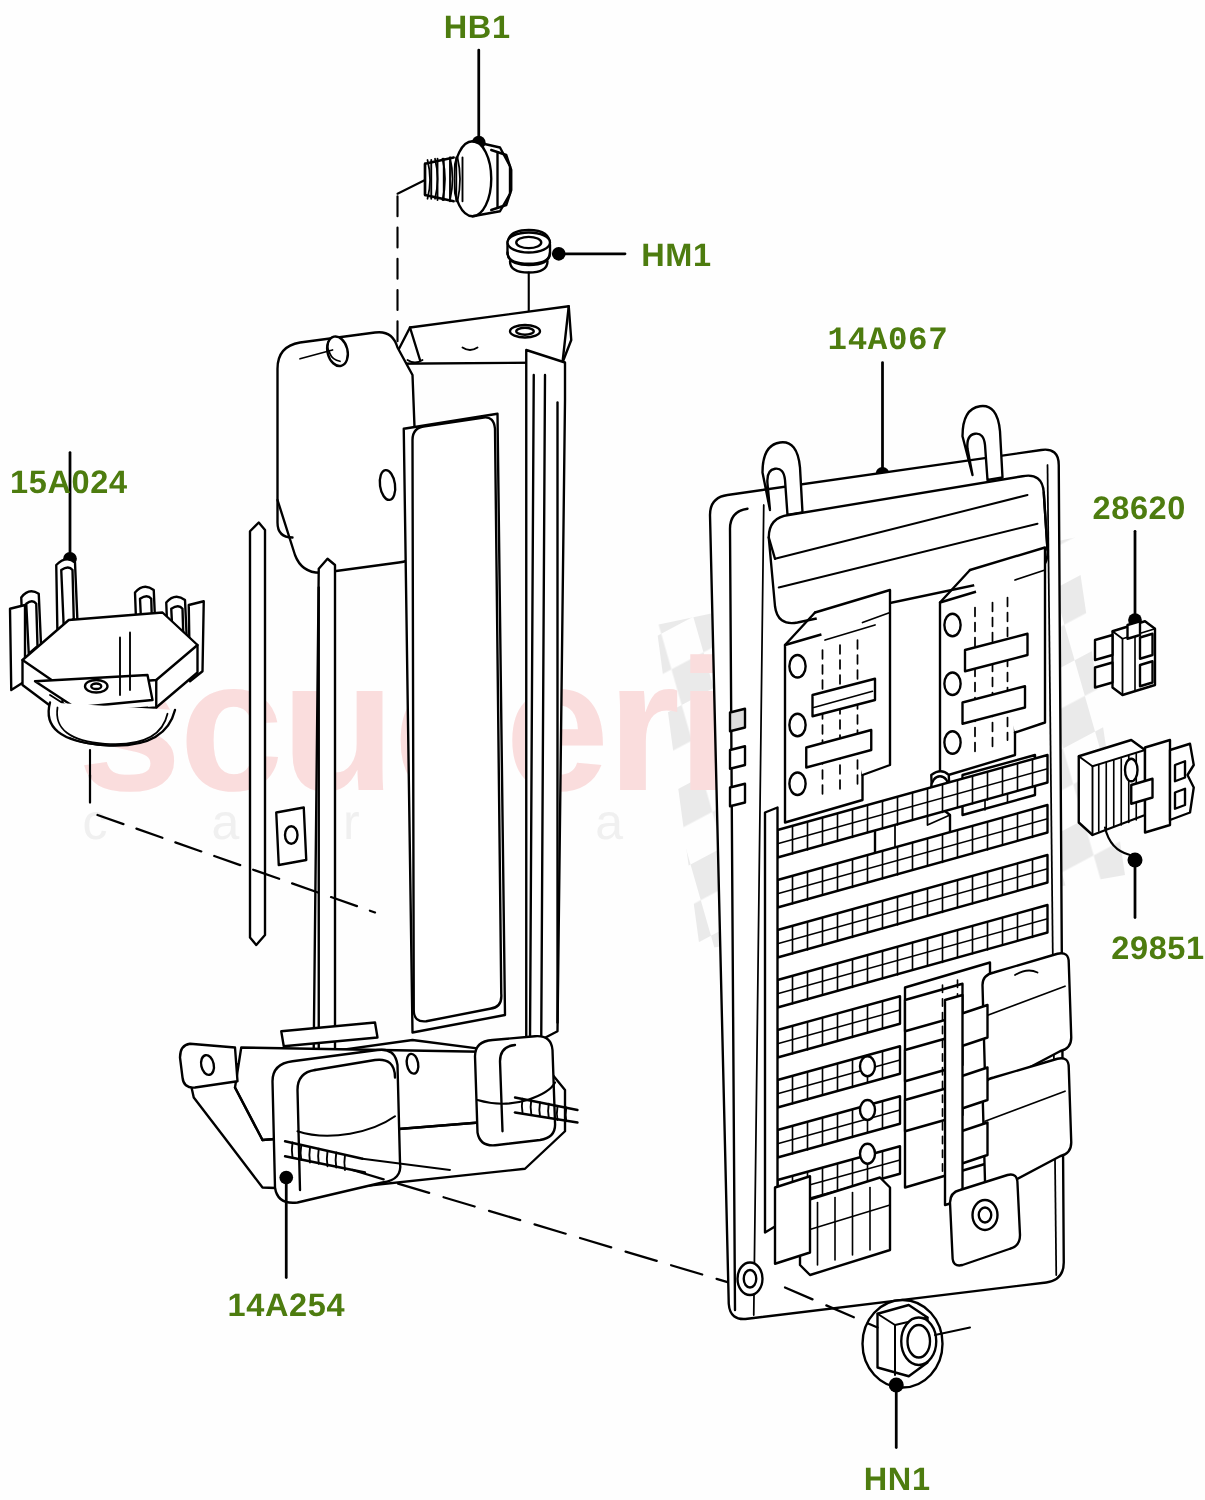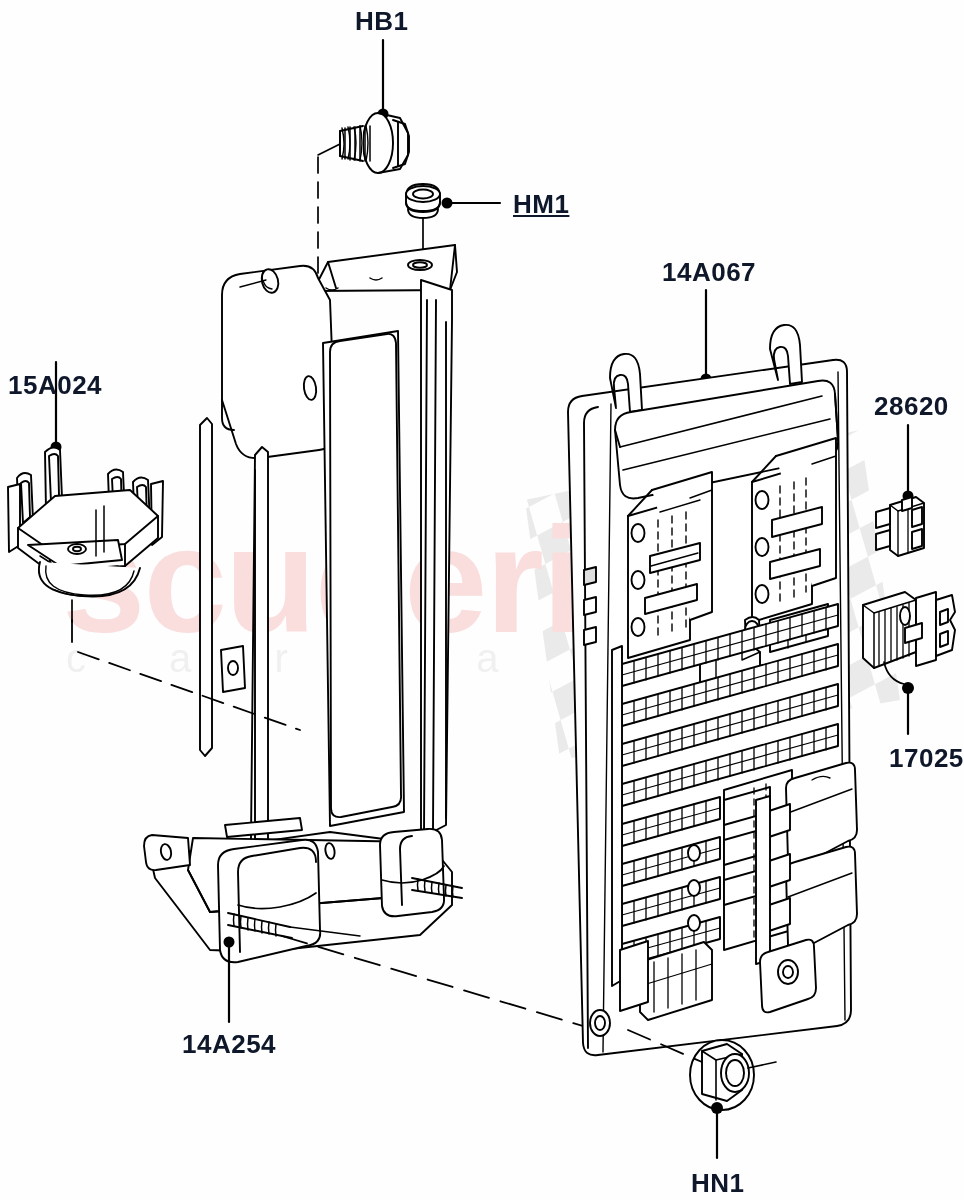"HB1" .callout { color: #0f172a -> #4d7c0f }
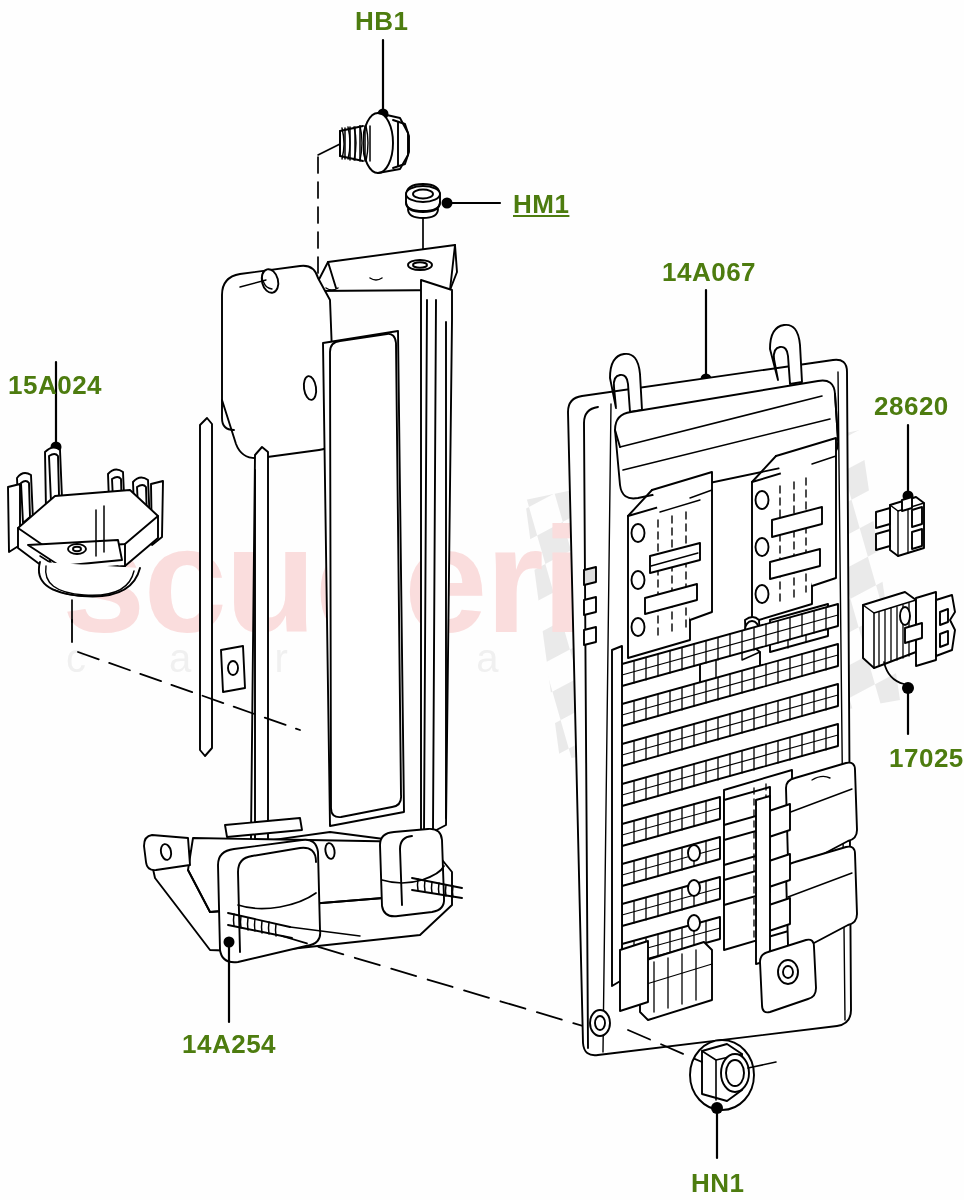"HM1" div.callout { text-decoration: underline -> none }
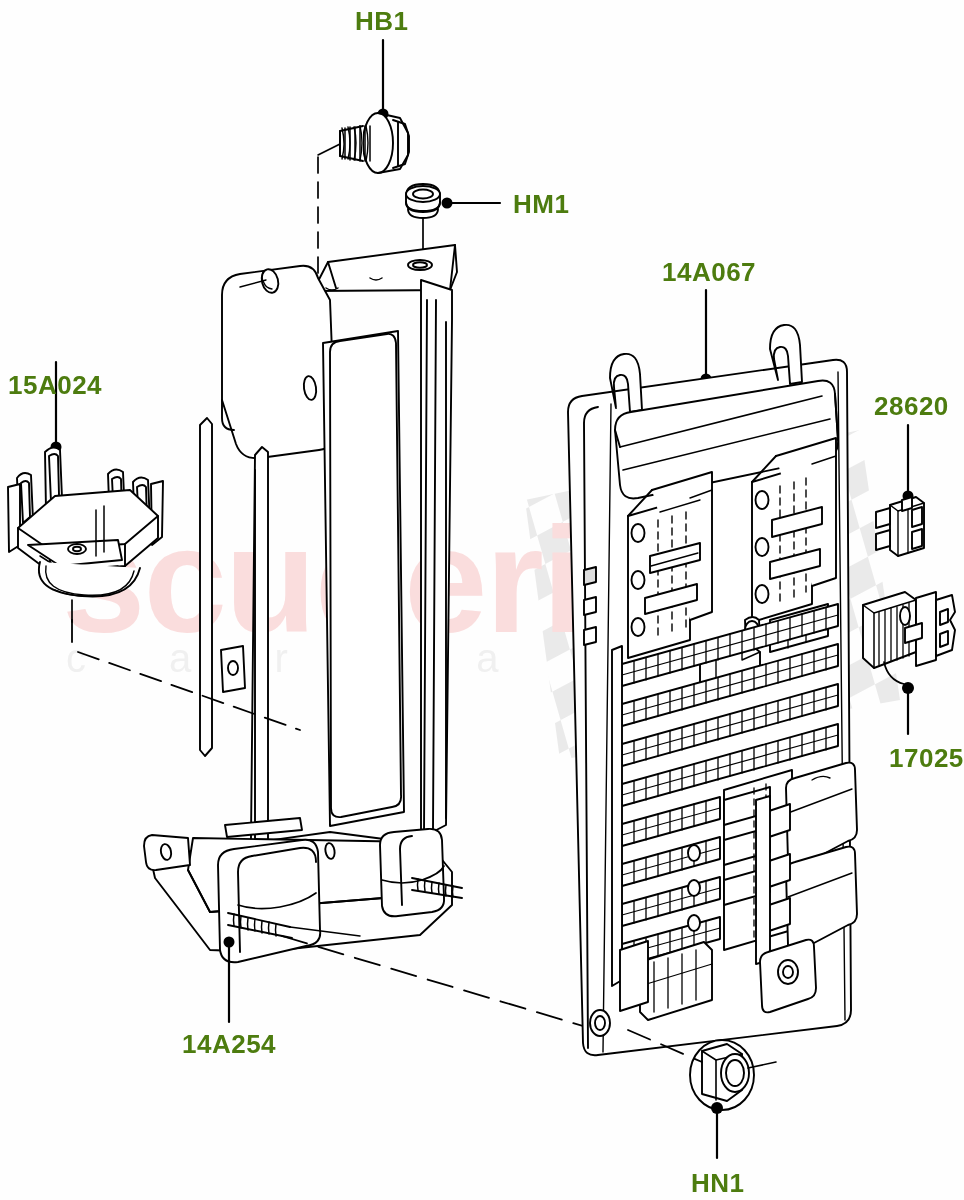"14A067" div.callout { font-family: none -> Liberation Mono, monospace }
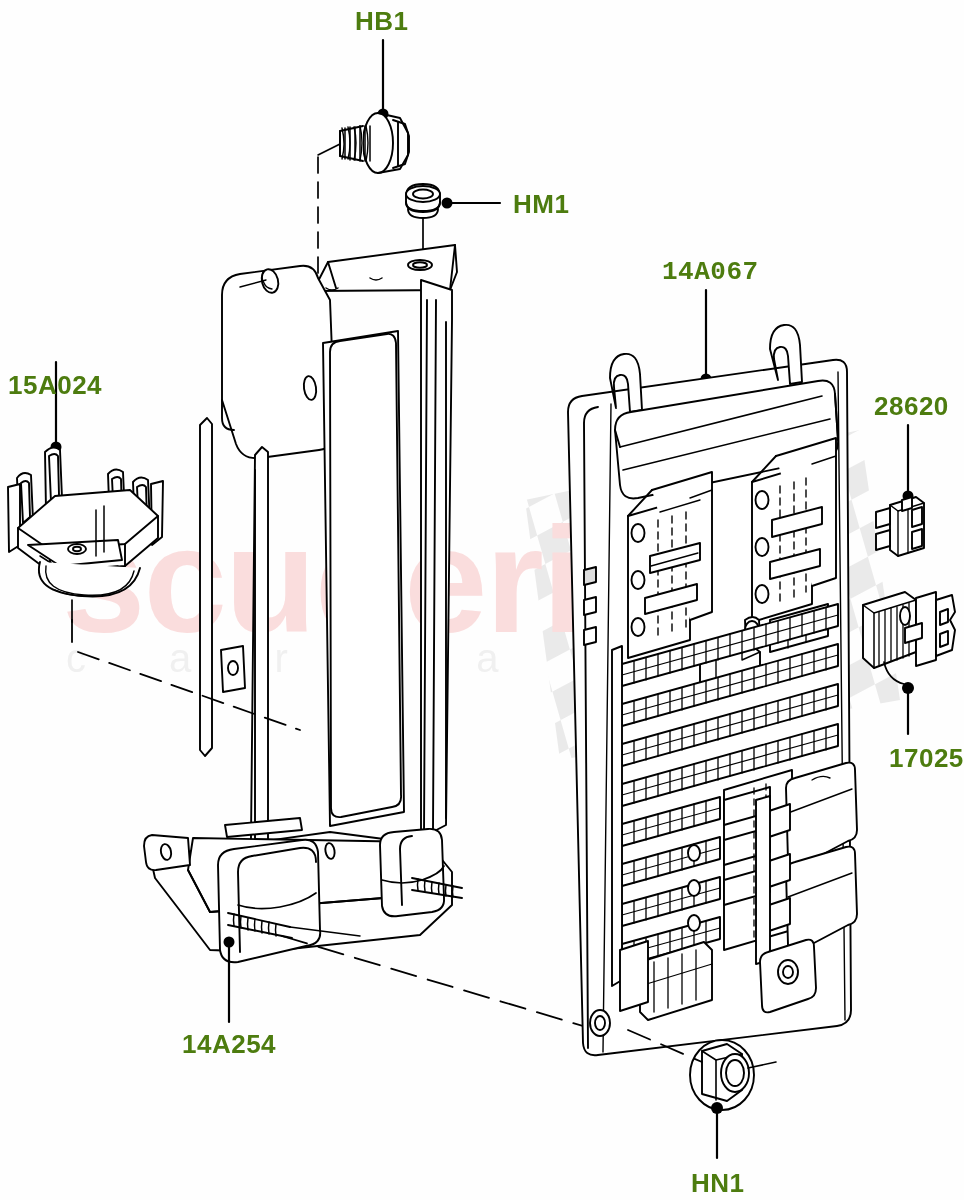"17025" div.callout { text: 17025 -> 29851 }
